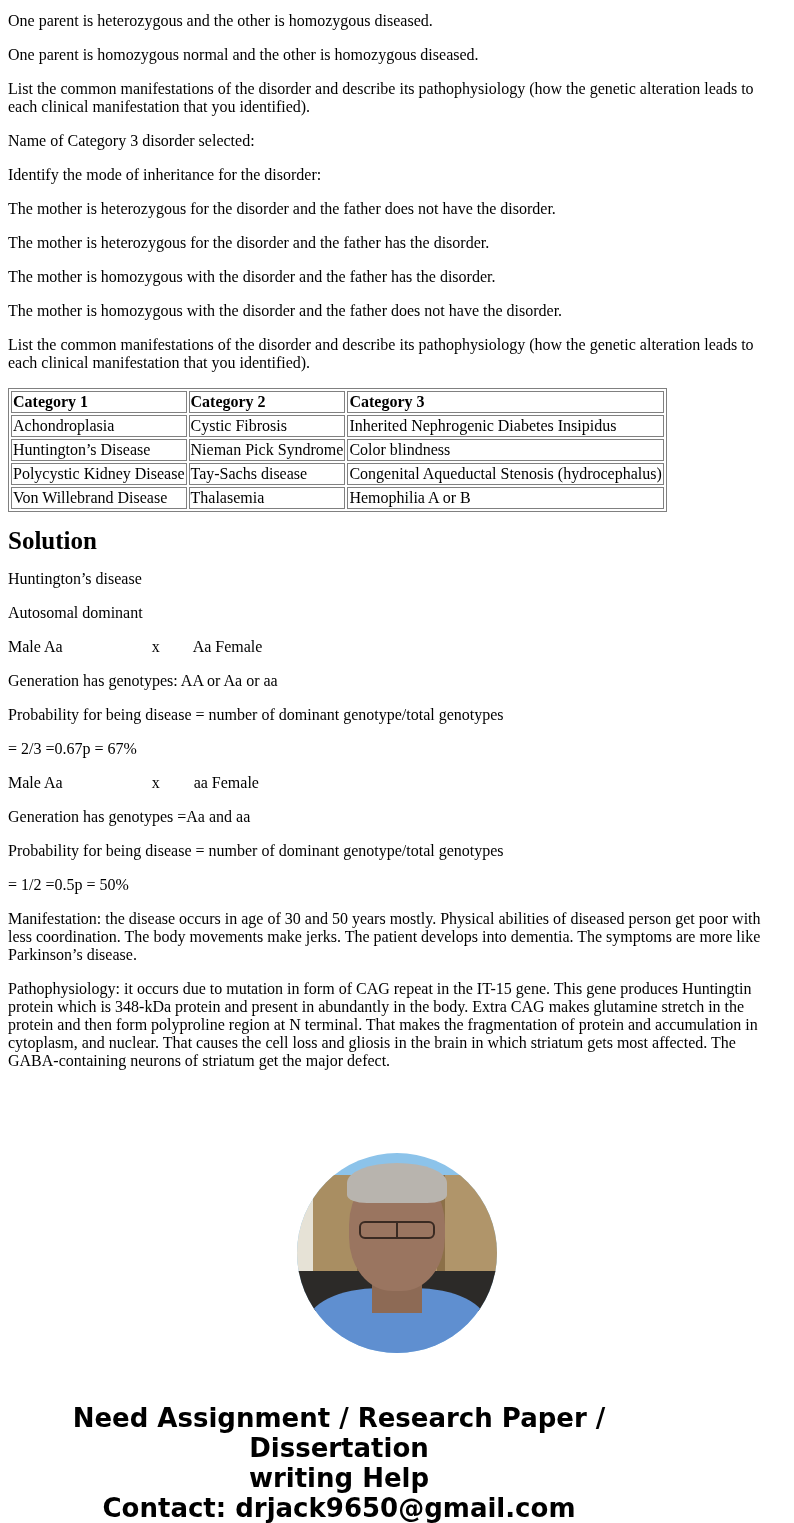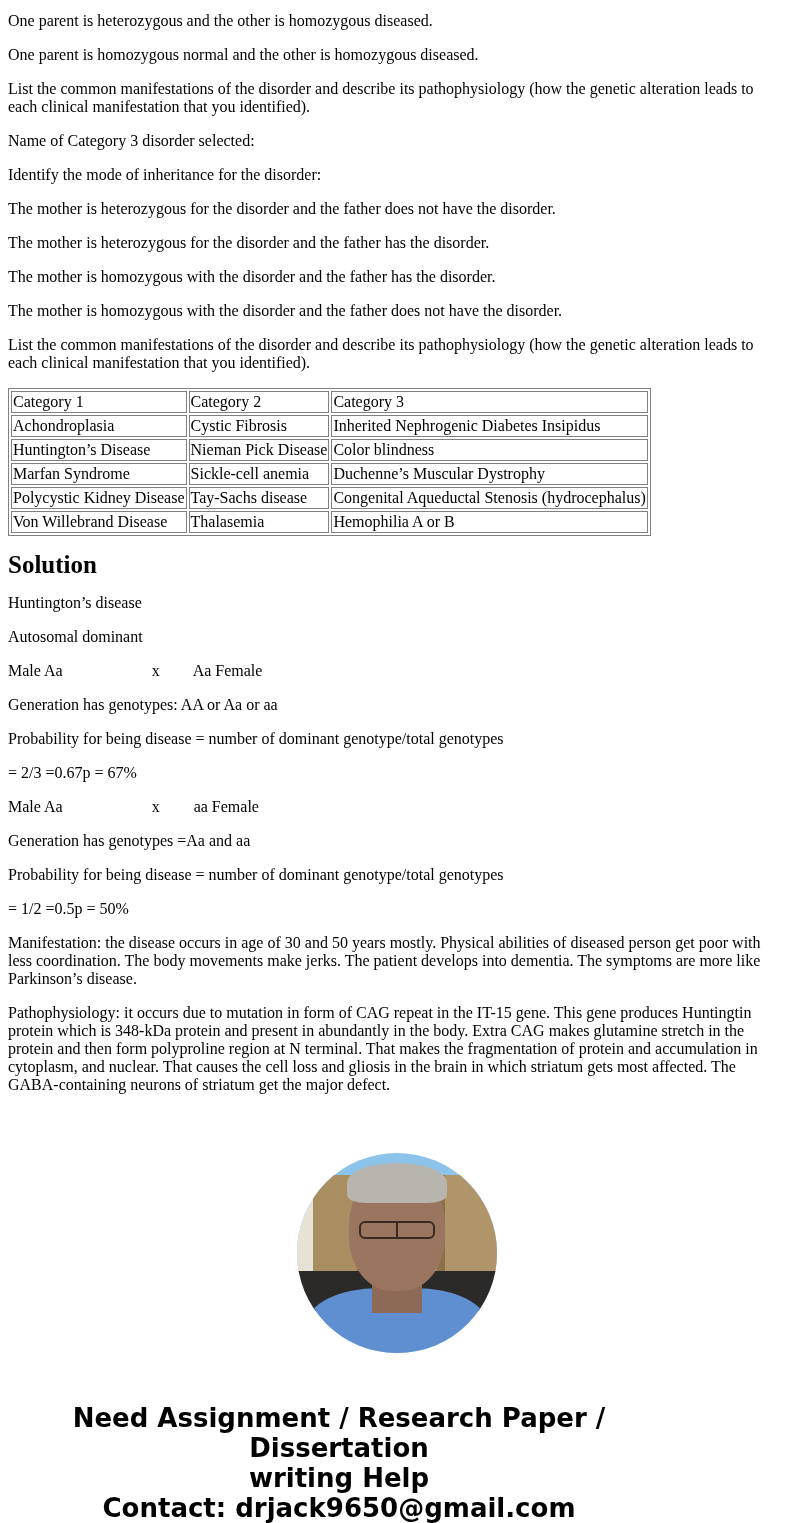"Category 1" table.cats th { font-weight: normal -> bold }
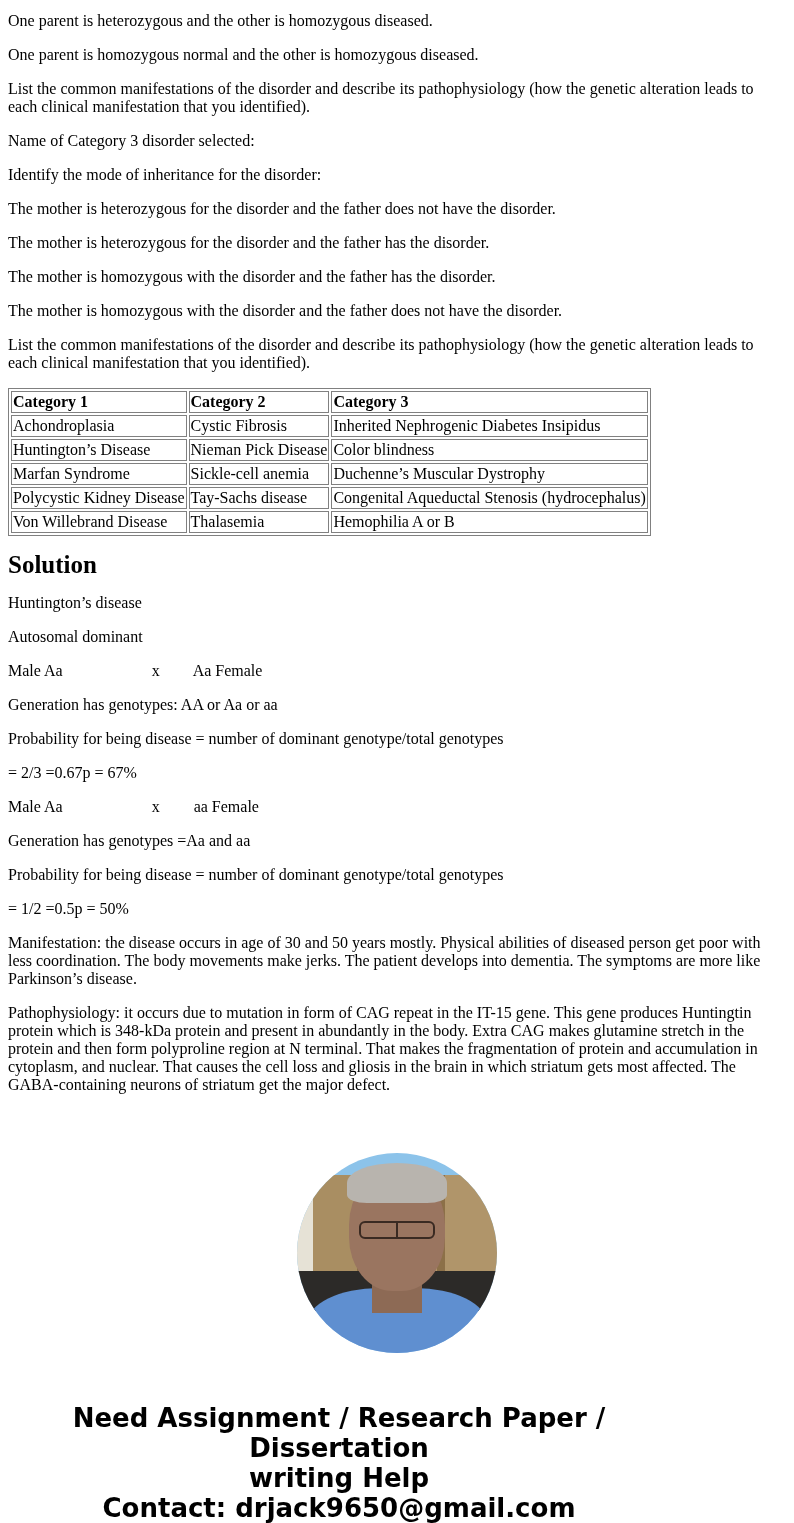"Nieman Pick Disease" td { text: Disease -> Syndrome }
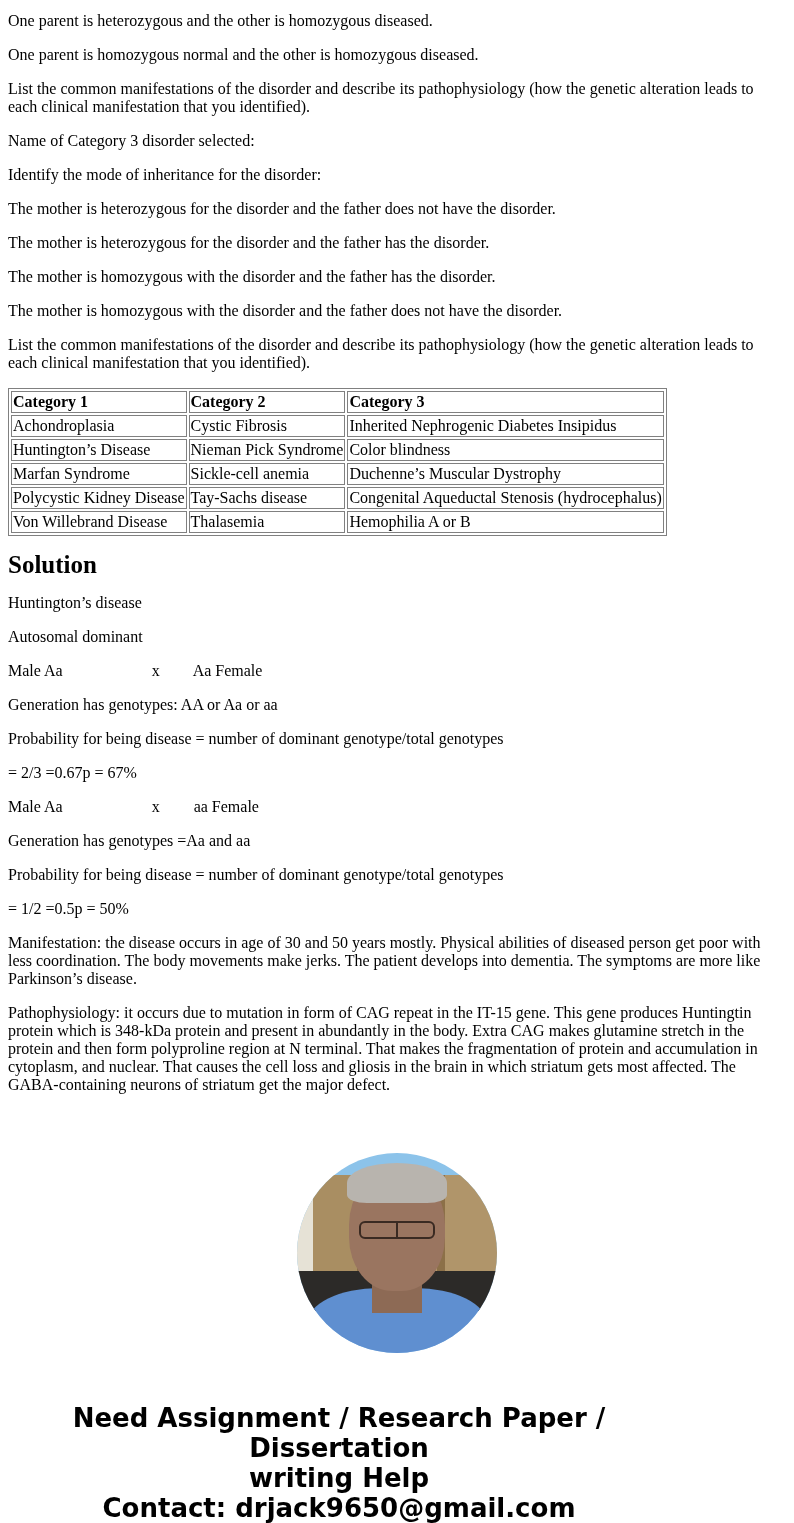"Marfan Syndrome" tr { html: <tr> <td>Marfan Syndrome</td> <td>Sickle-cell anemia</td> <td>Duchenne’s Muscular Dystrophy</td> </tr> -> none }
